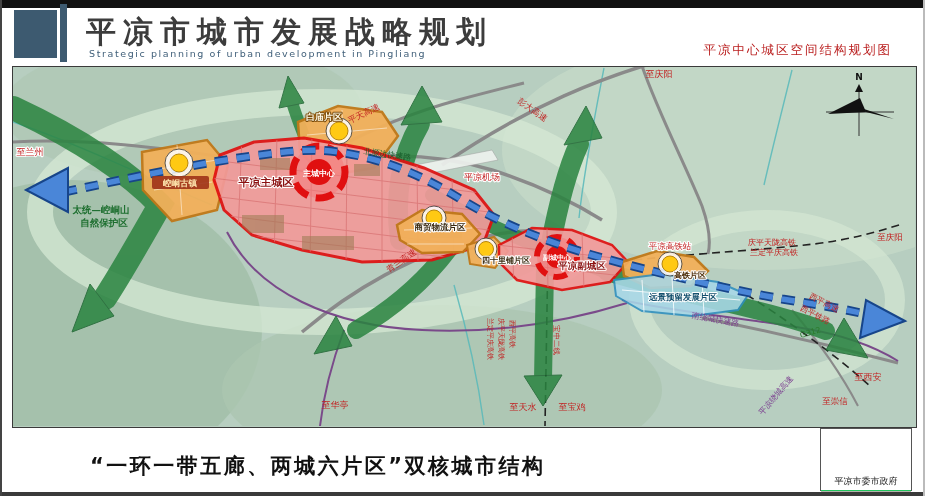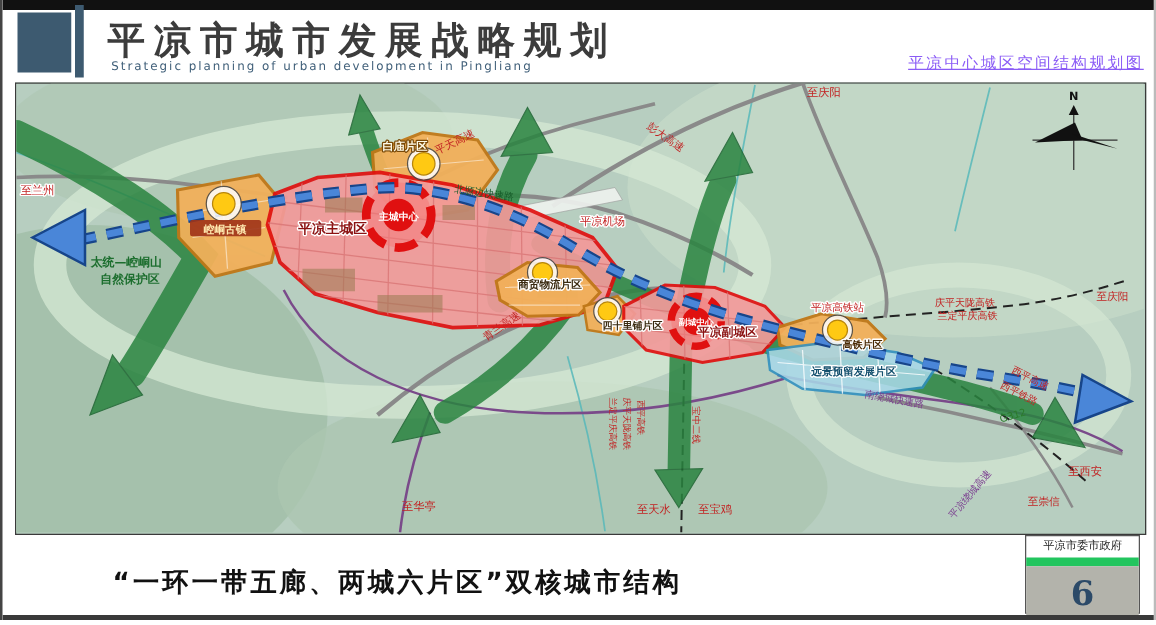"平凉中心城区空间结构规划图" .hdr-right { color: #8b5cf6 -> #b91c1c; right: 8px -> 31px; text-decoration: underline -> none }
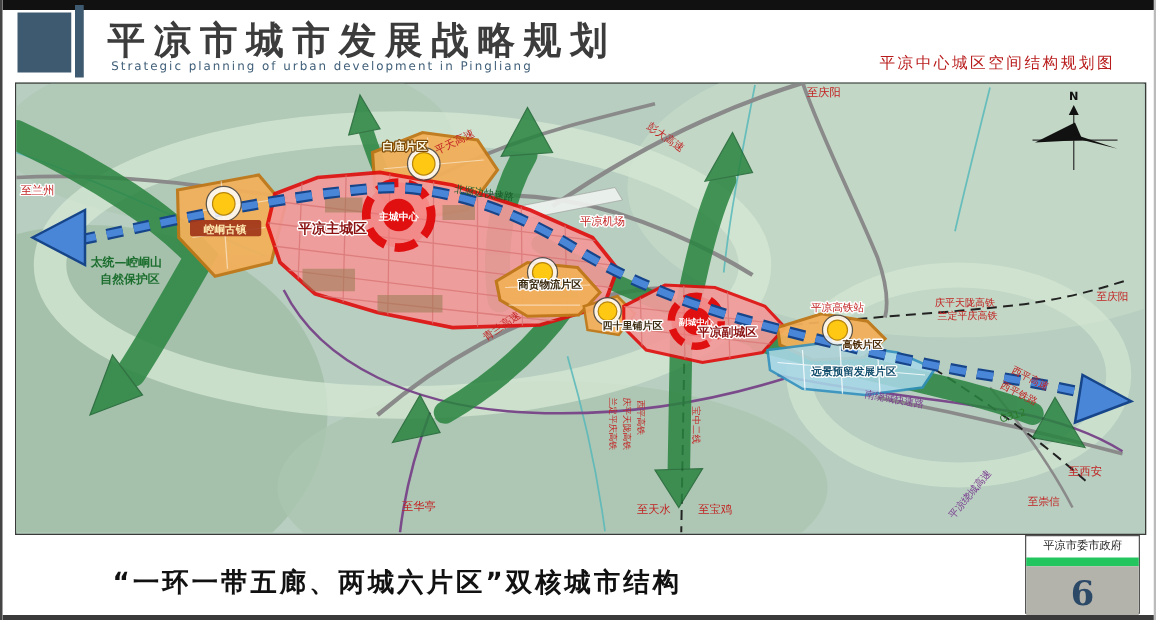"平凉市委市政府" .pagebox .agency { border-bottom: 7px solid #22c55e -> 1px solid #22c55e; margin-top: none -> 44px }
